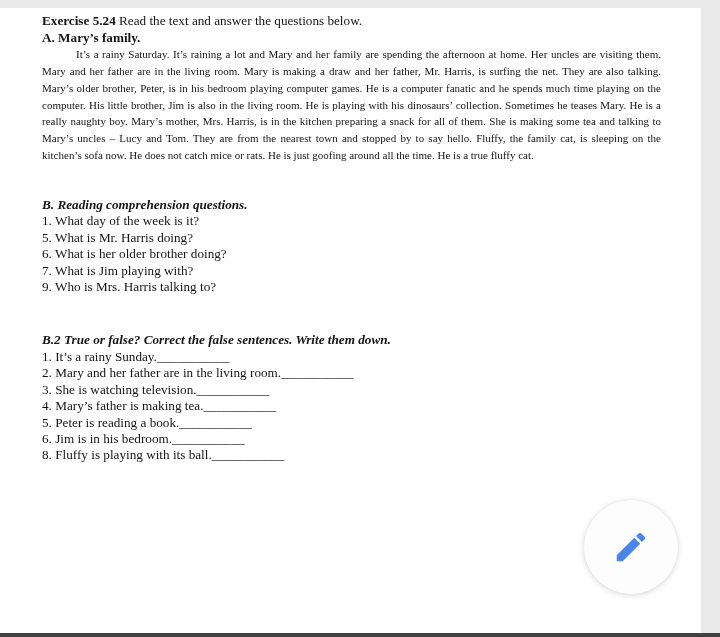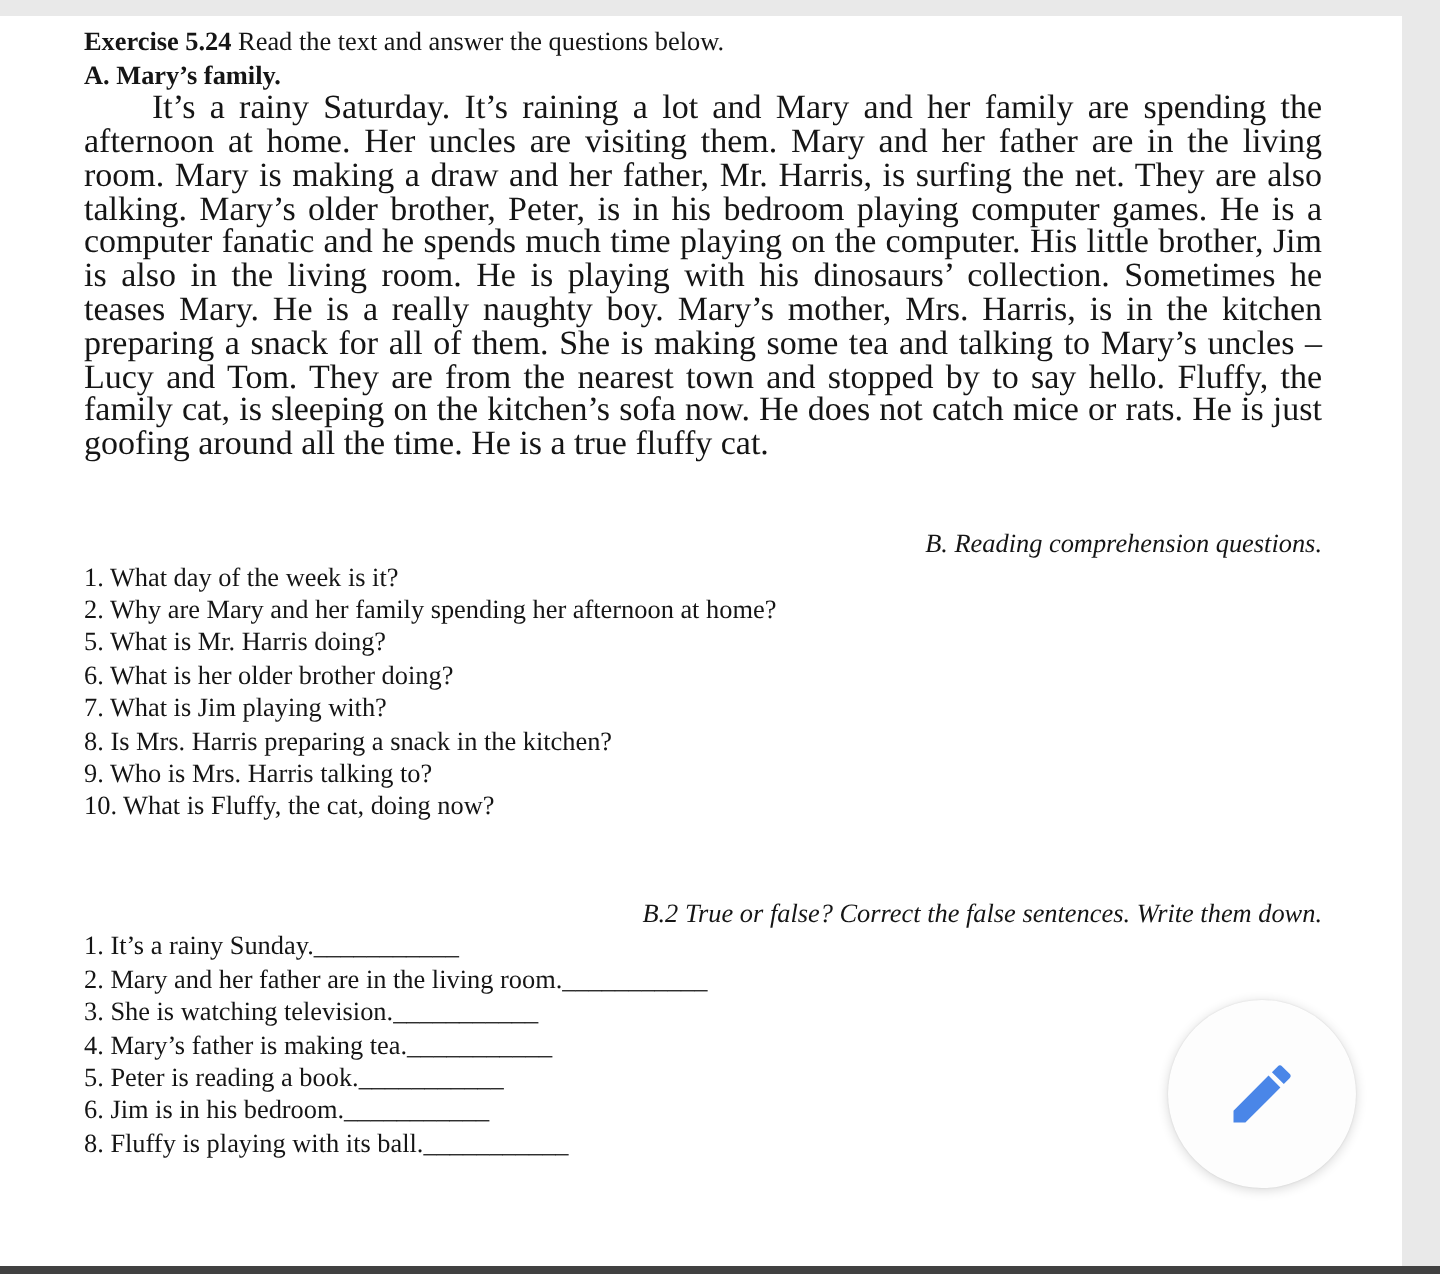"It’s a rainy Saturday. It’s" .para { font-size: 17px -> 11px }
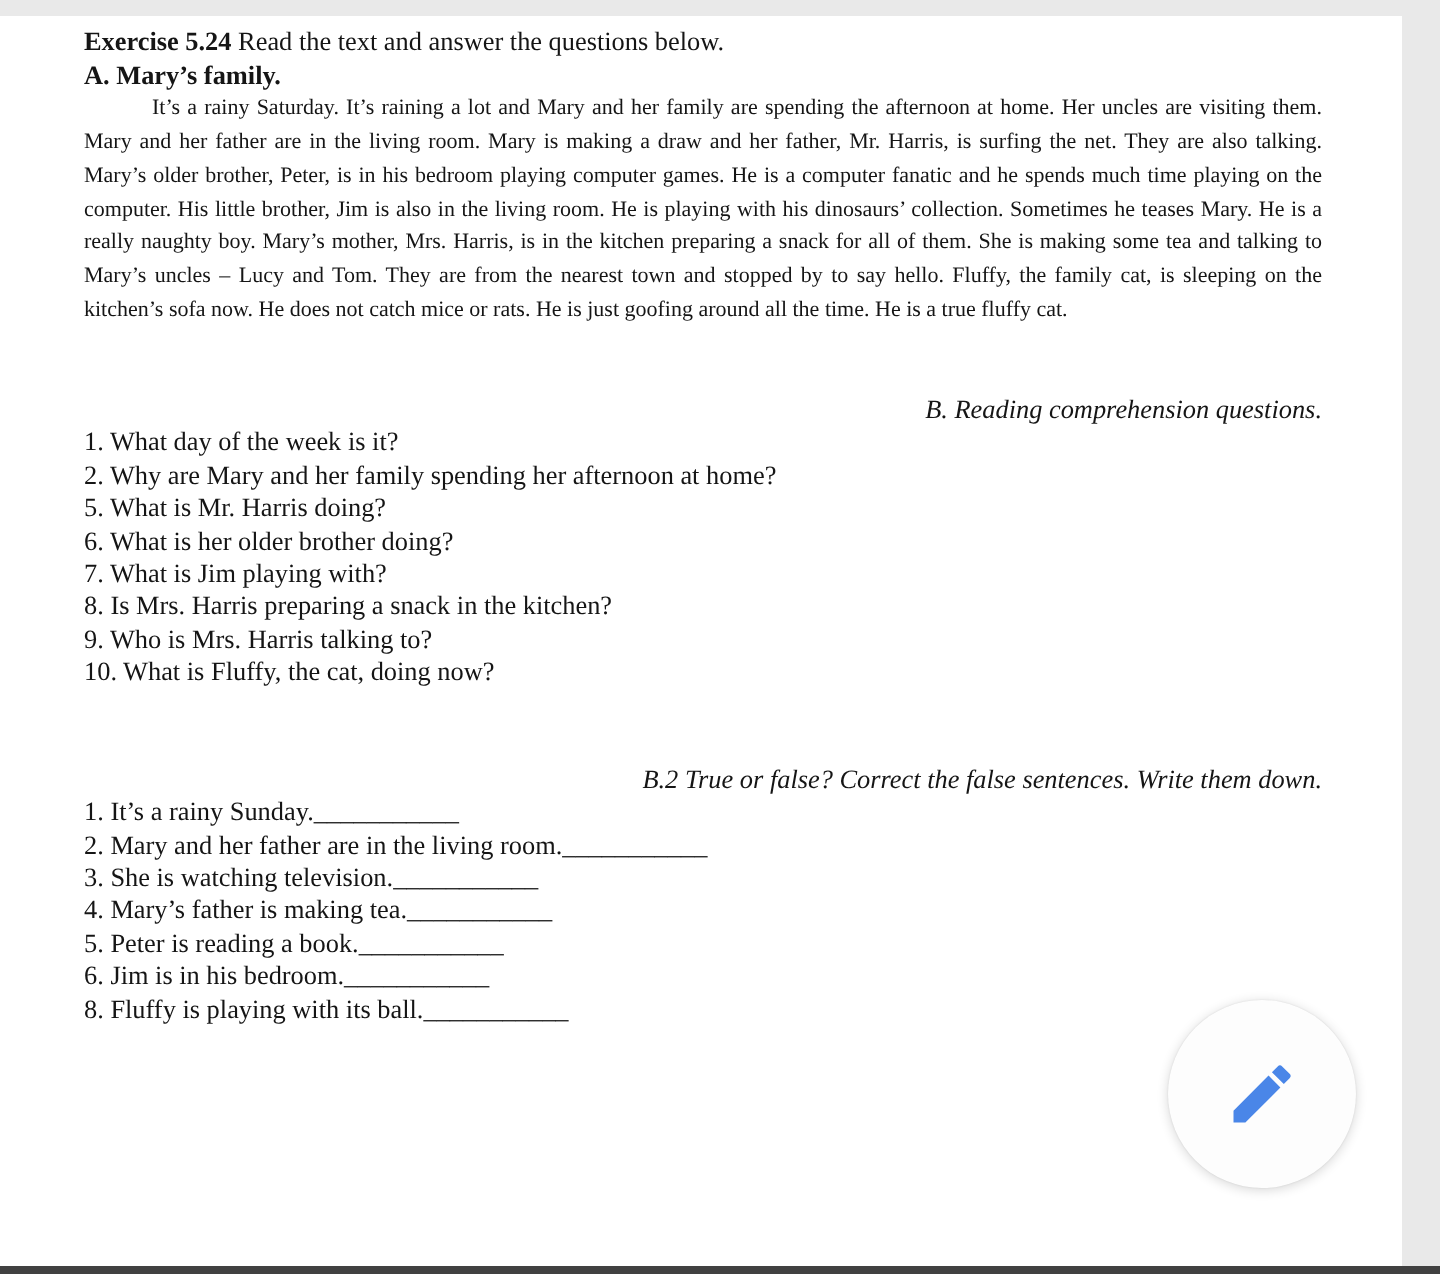"B. Reading comprehension questions." .bi { font-weight: normal -> bold; text-align: right -> none }
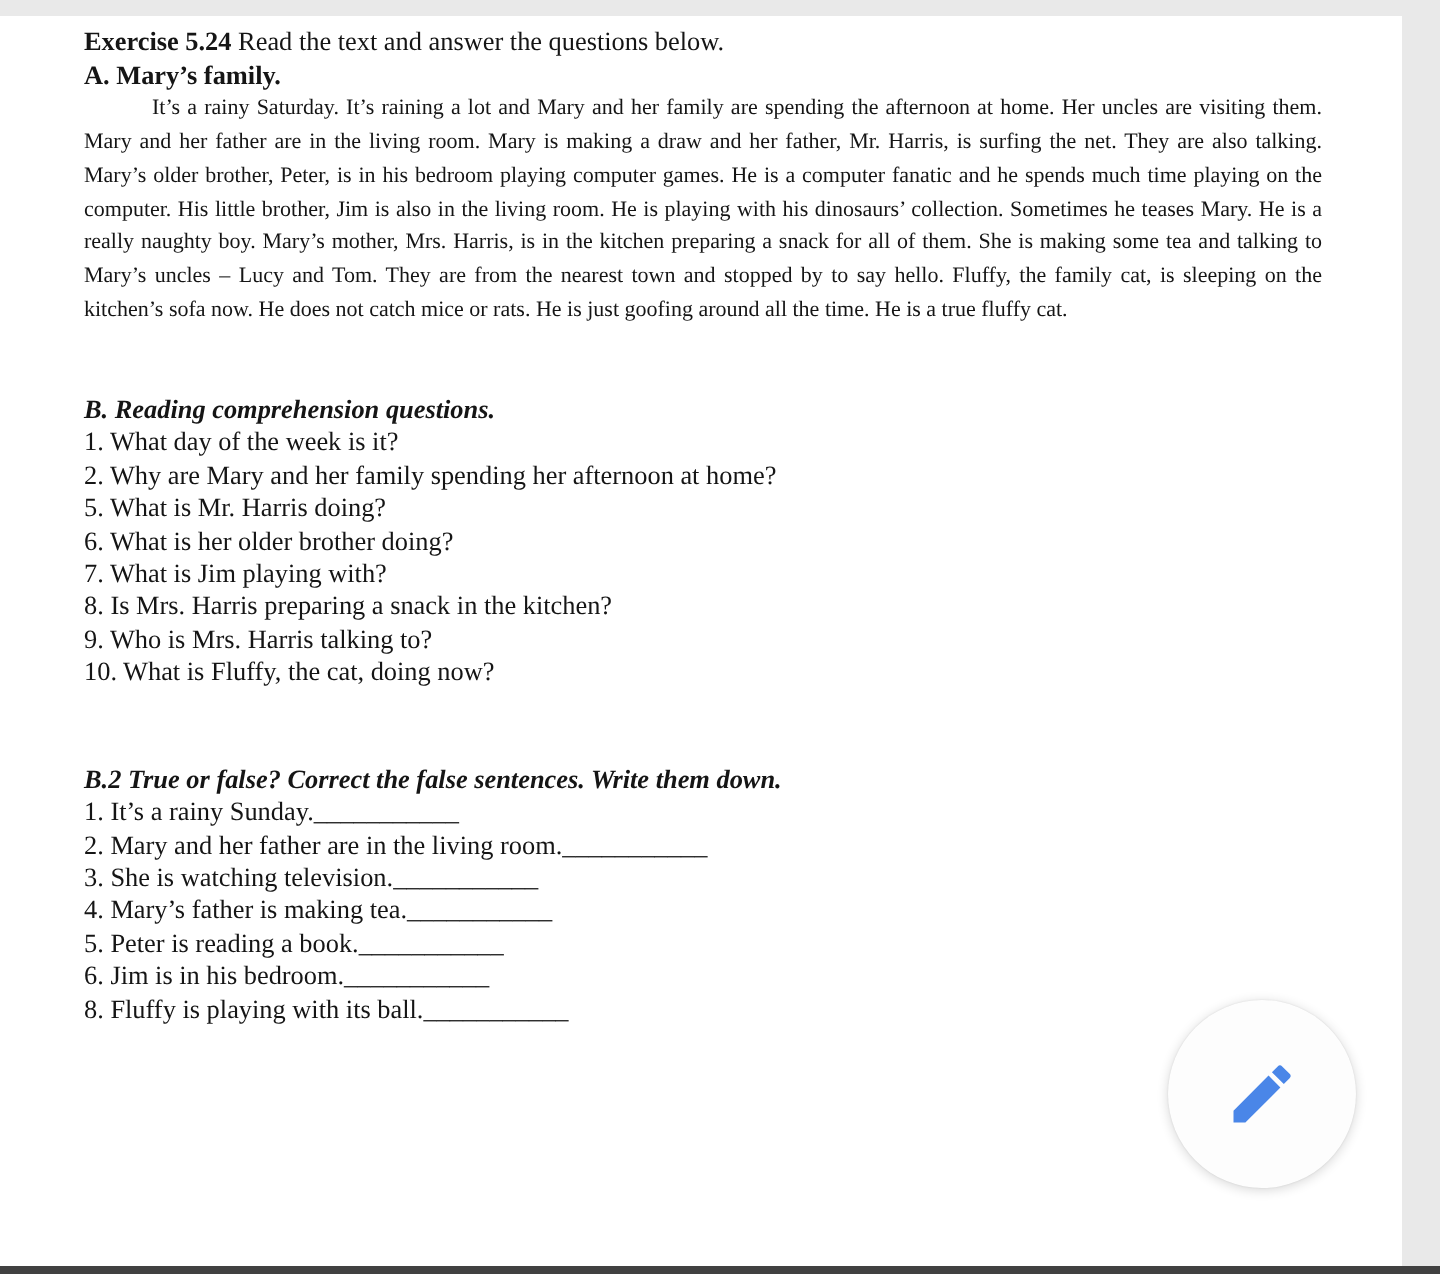"2. Why are Mary and" p.q { html: <p>2. Why are Mary and her family spending her afternoon at home?</p> -> none }
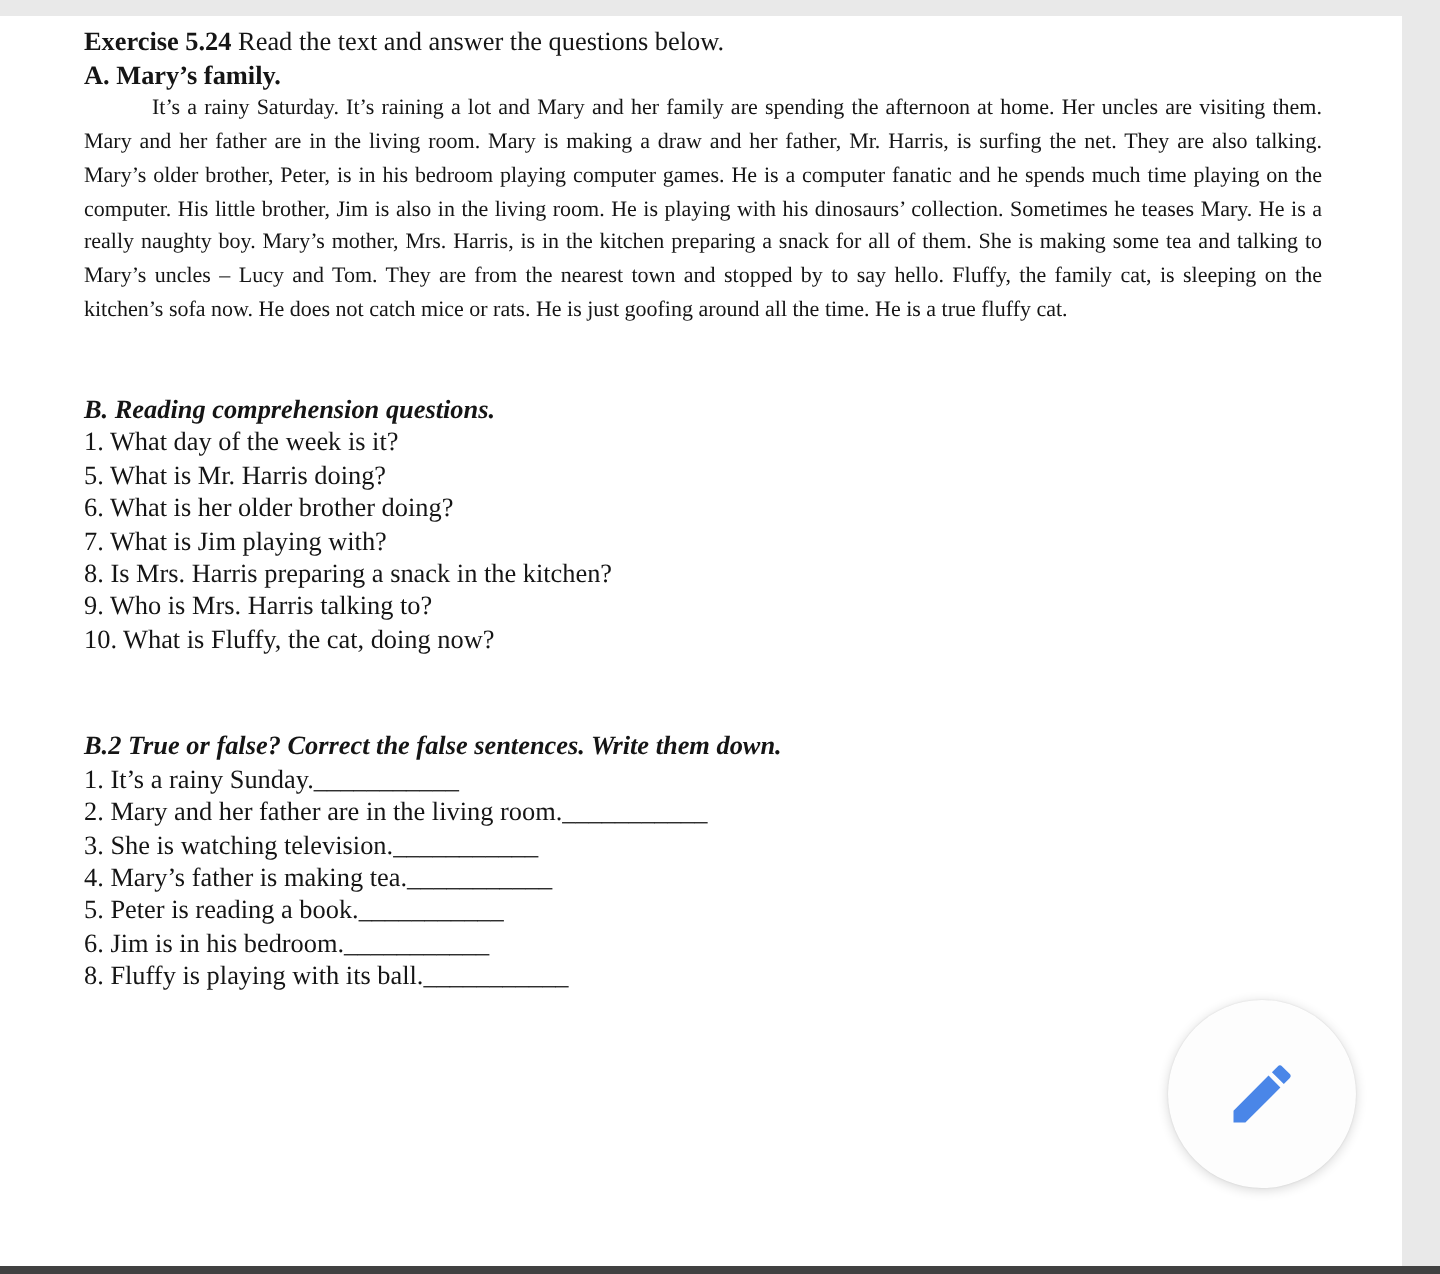"8. Is Mrs. Harris preparing" p.q { html: <p>8. Is Mrs. Harris preparing a snack in the kitchen?</p> -> none }
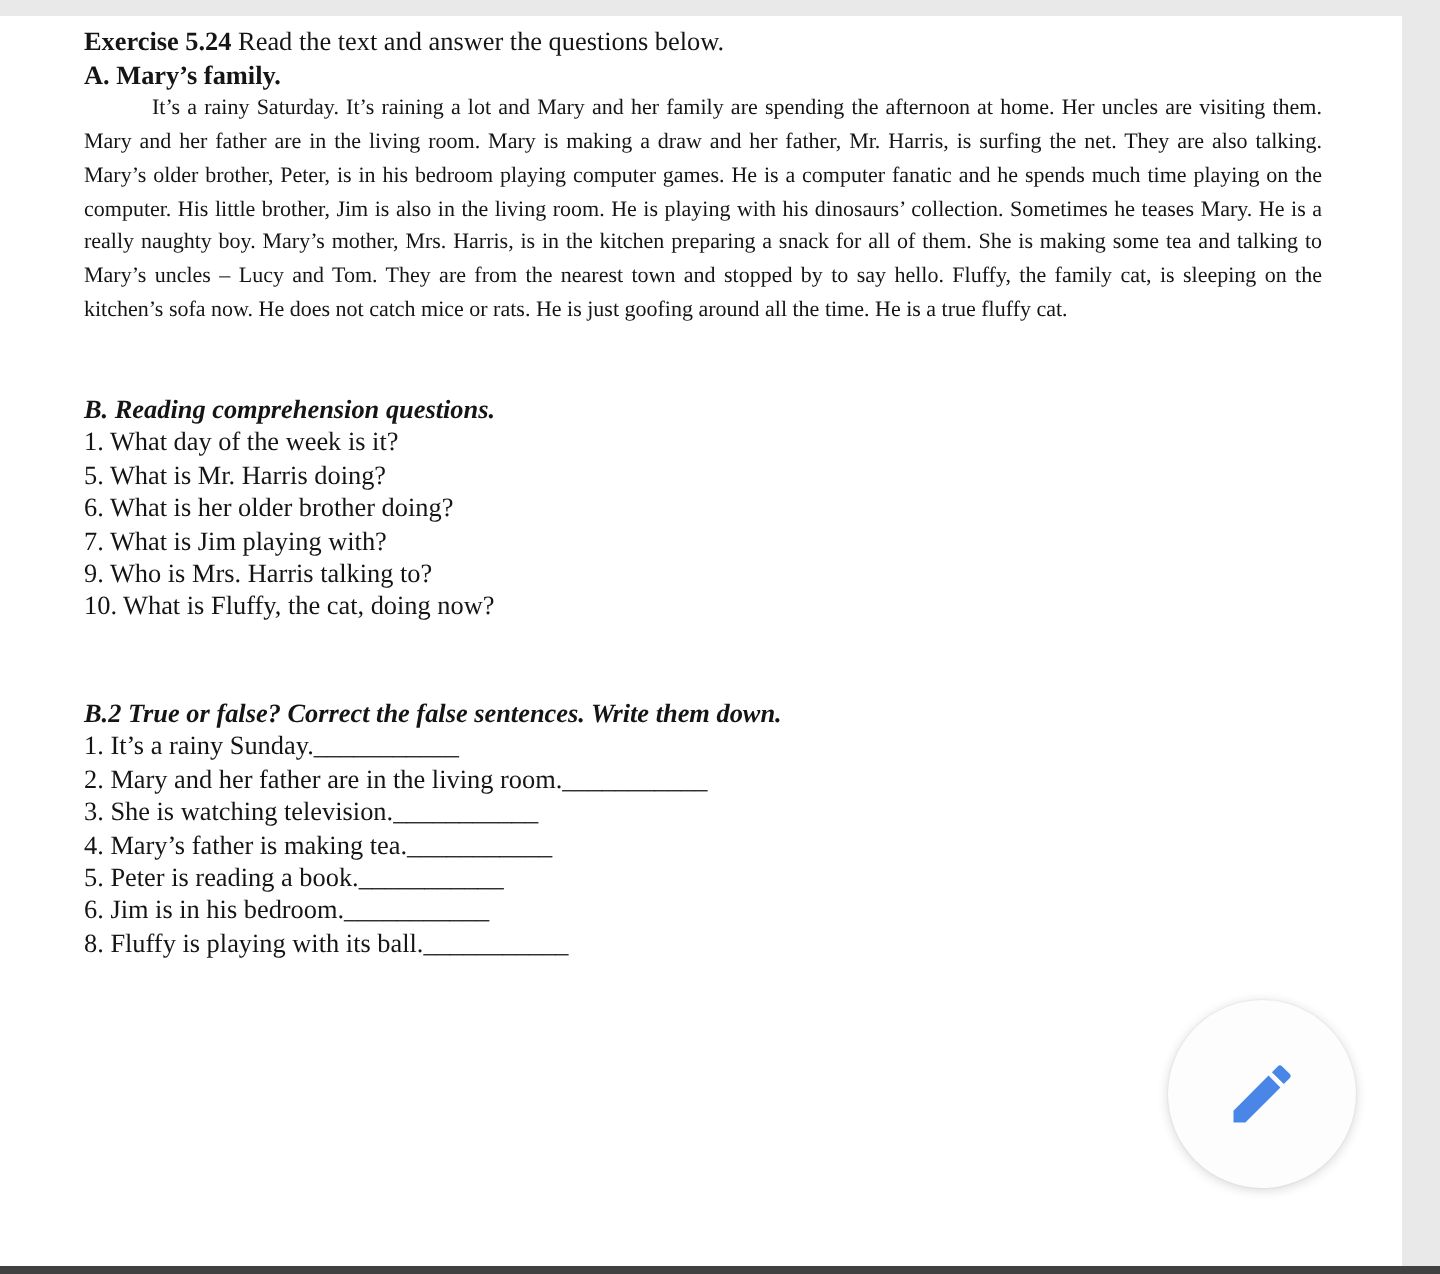"10. What is Fluffy, the" p.q { html: <p>10. What is Fluffy, the cat, doing now?</p> -> none }
